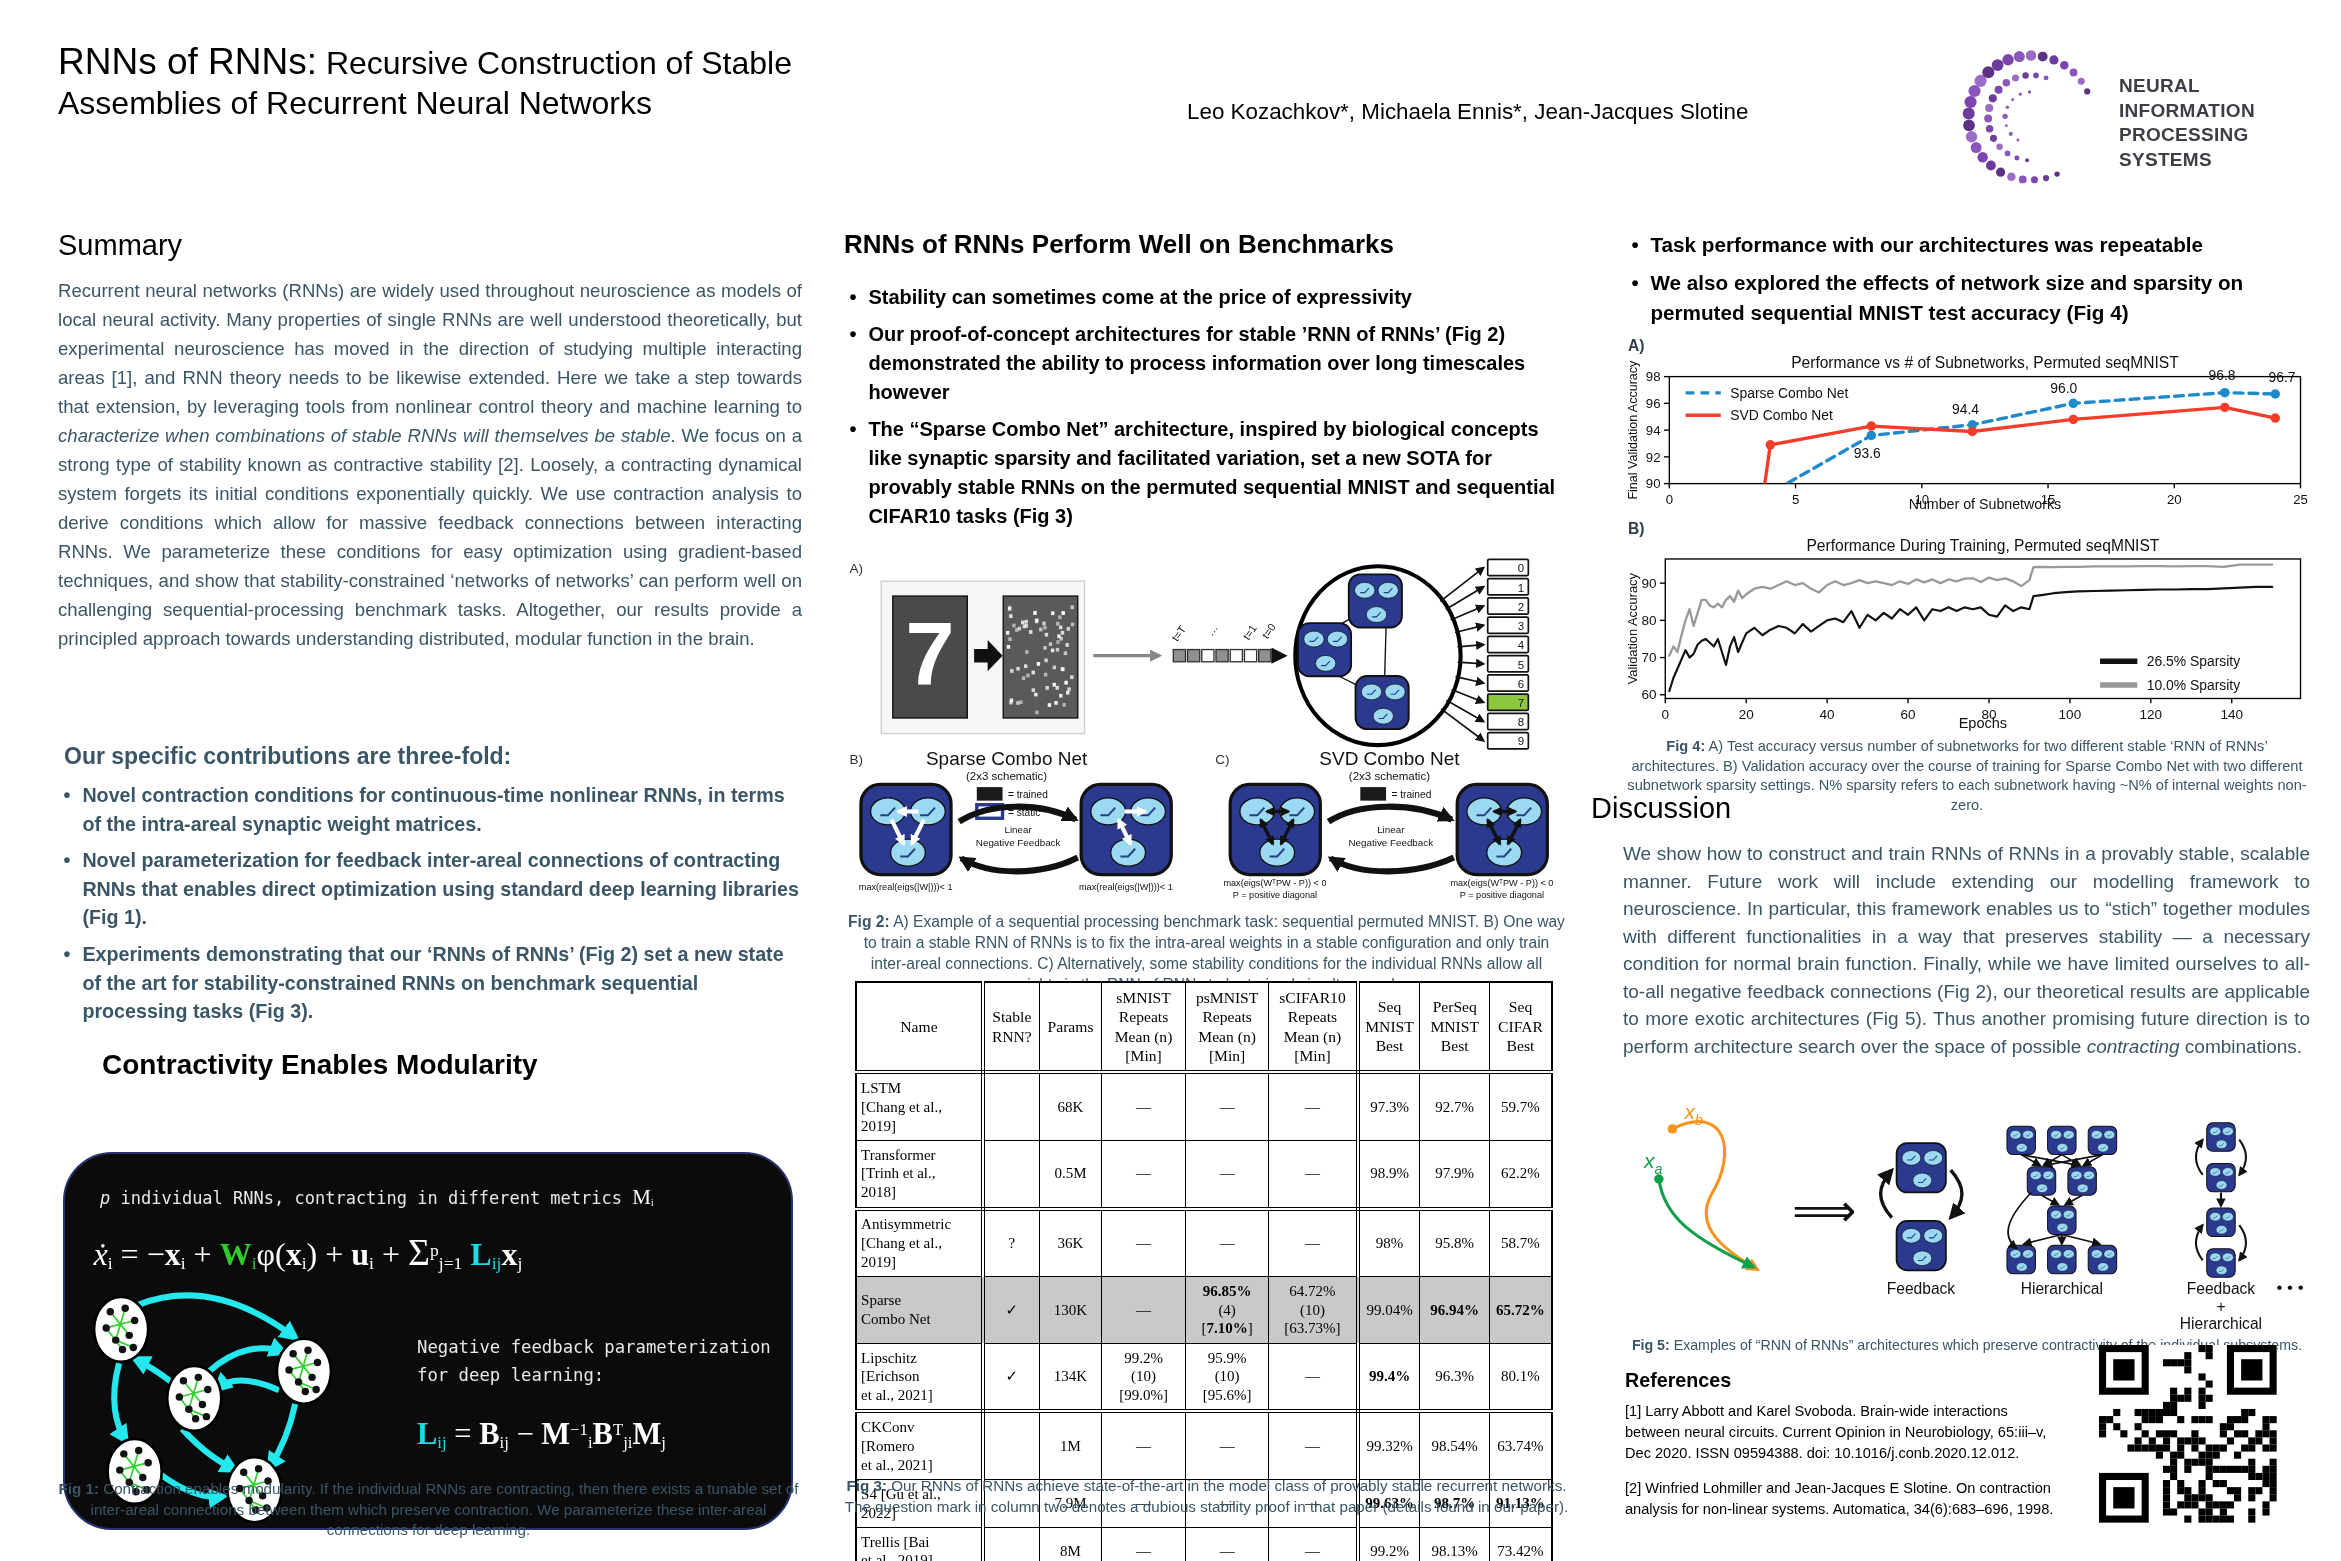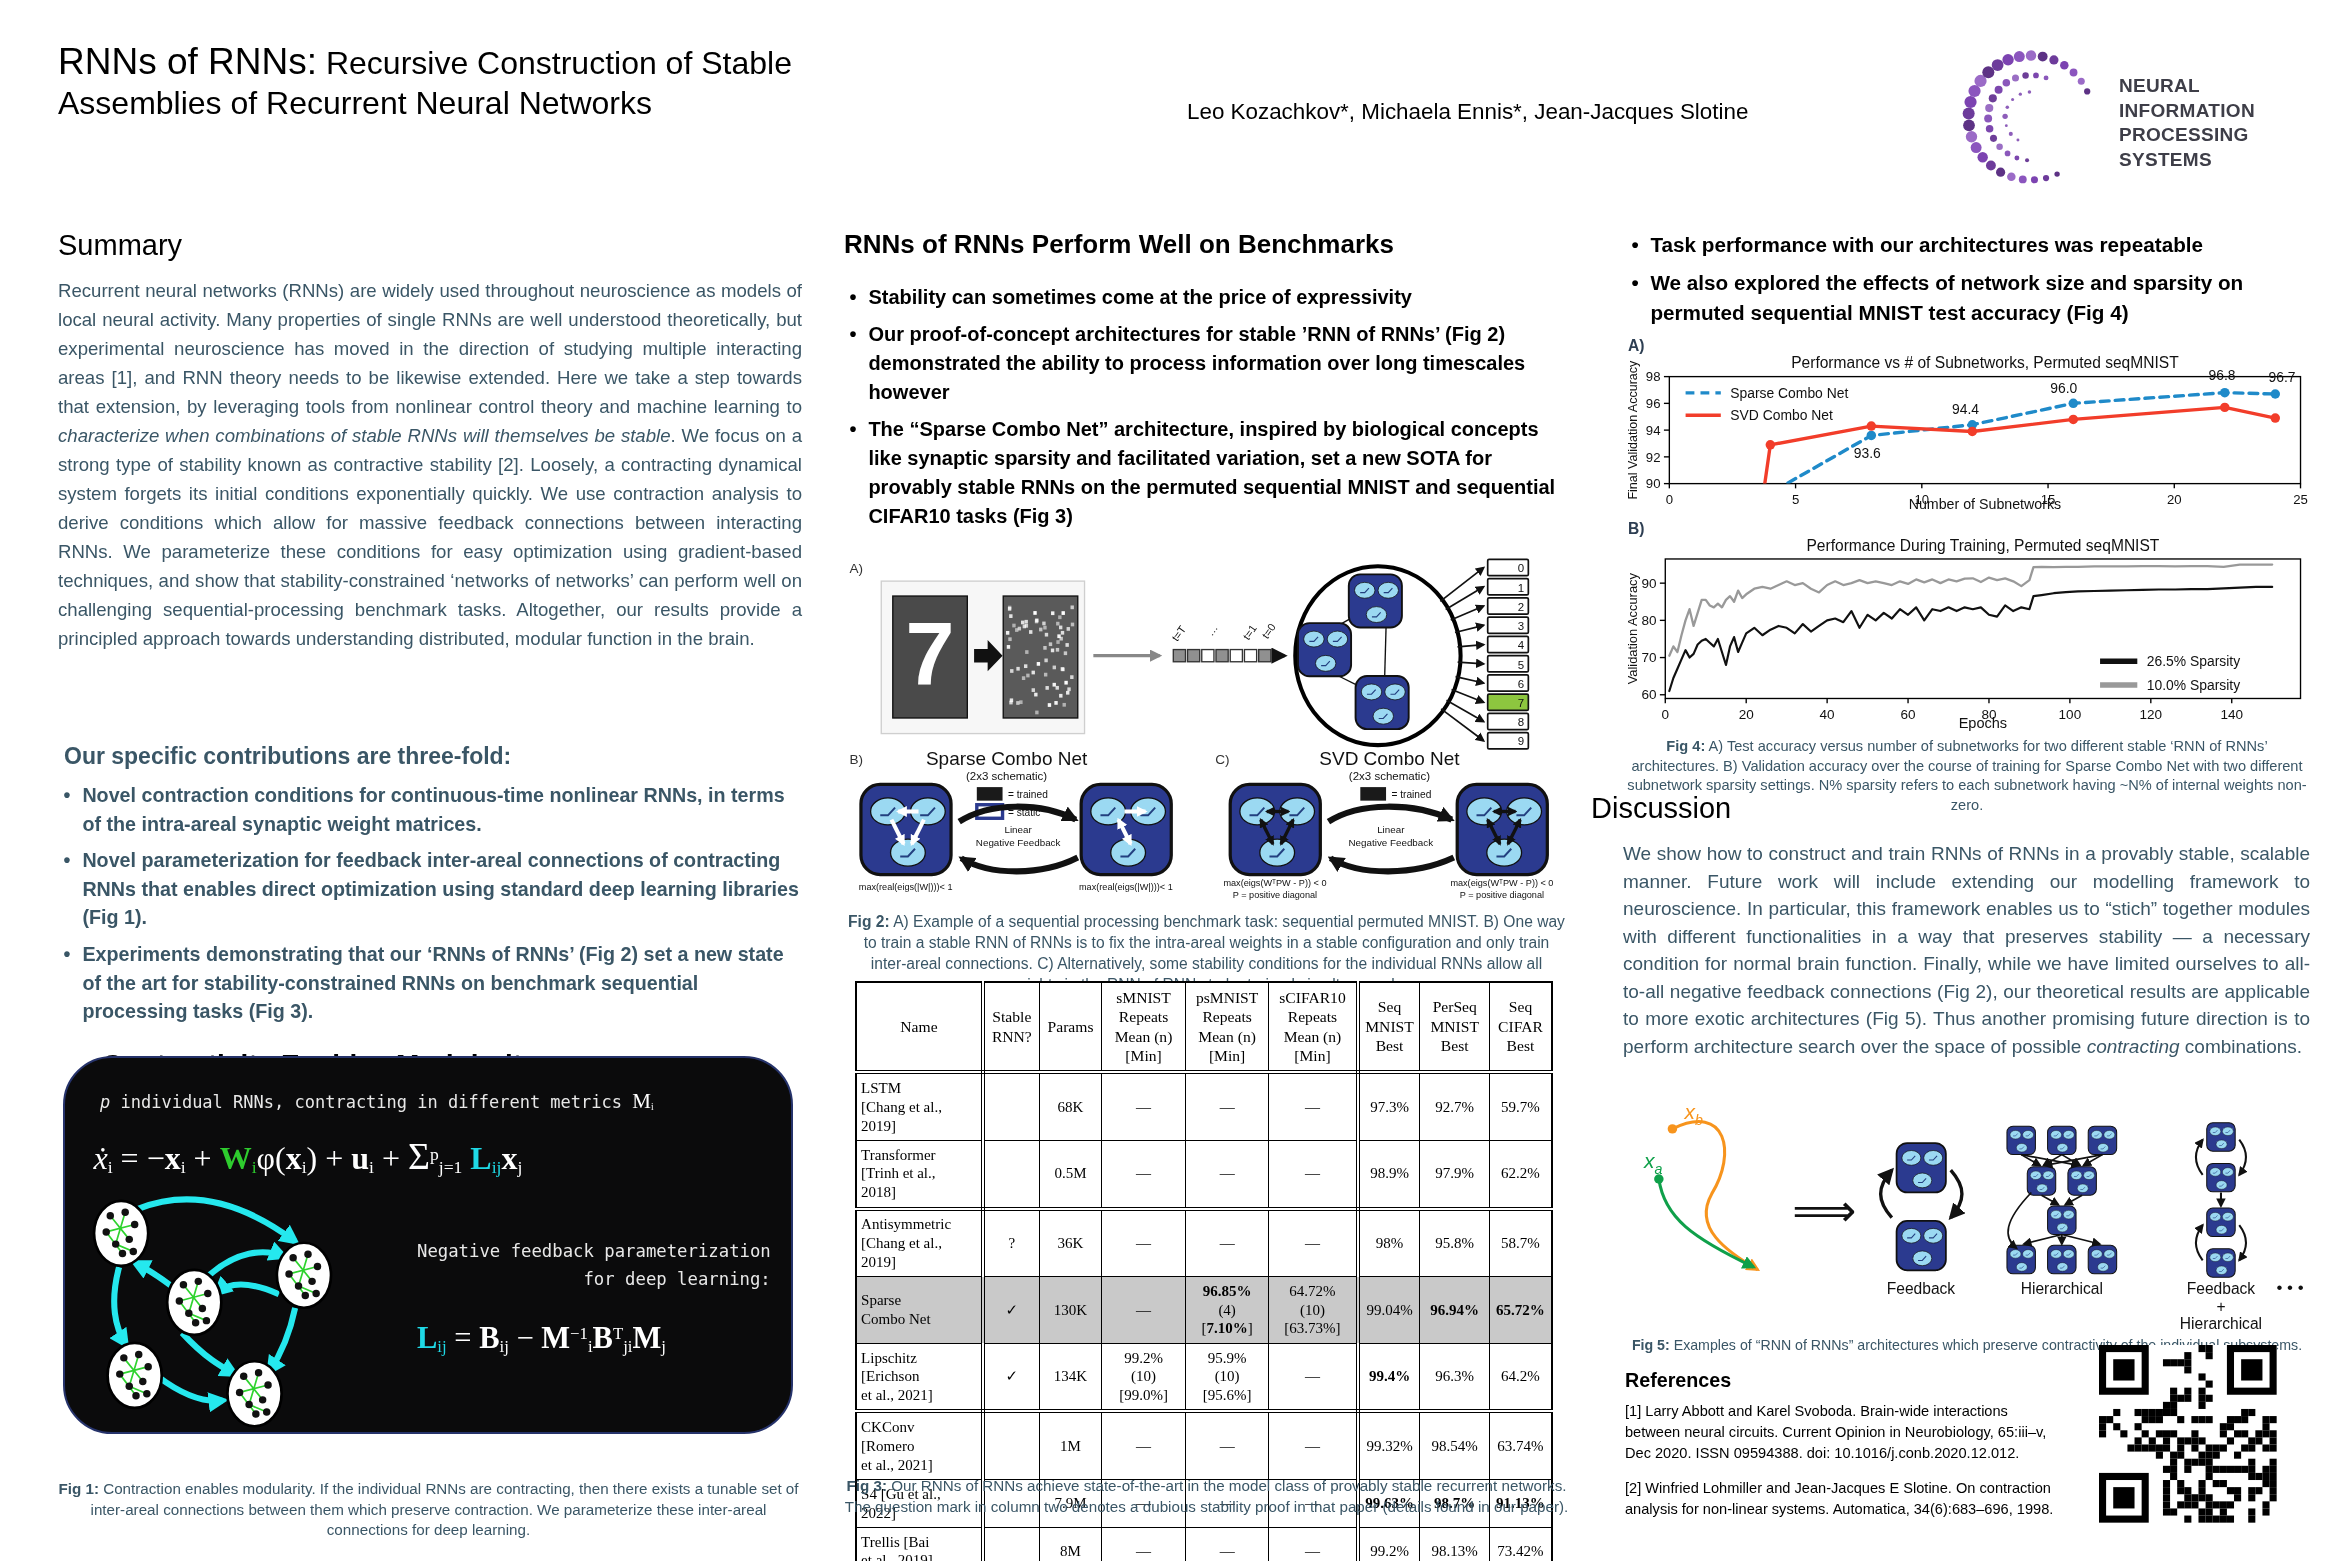"p individual RNNs, contracting in" div.abs { text-align: right -> none; top: 1056px -> 1152px }
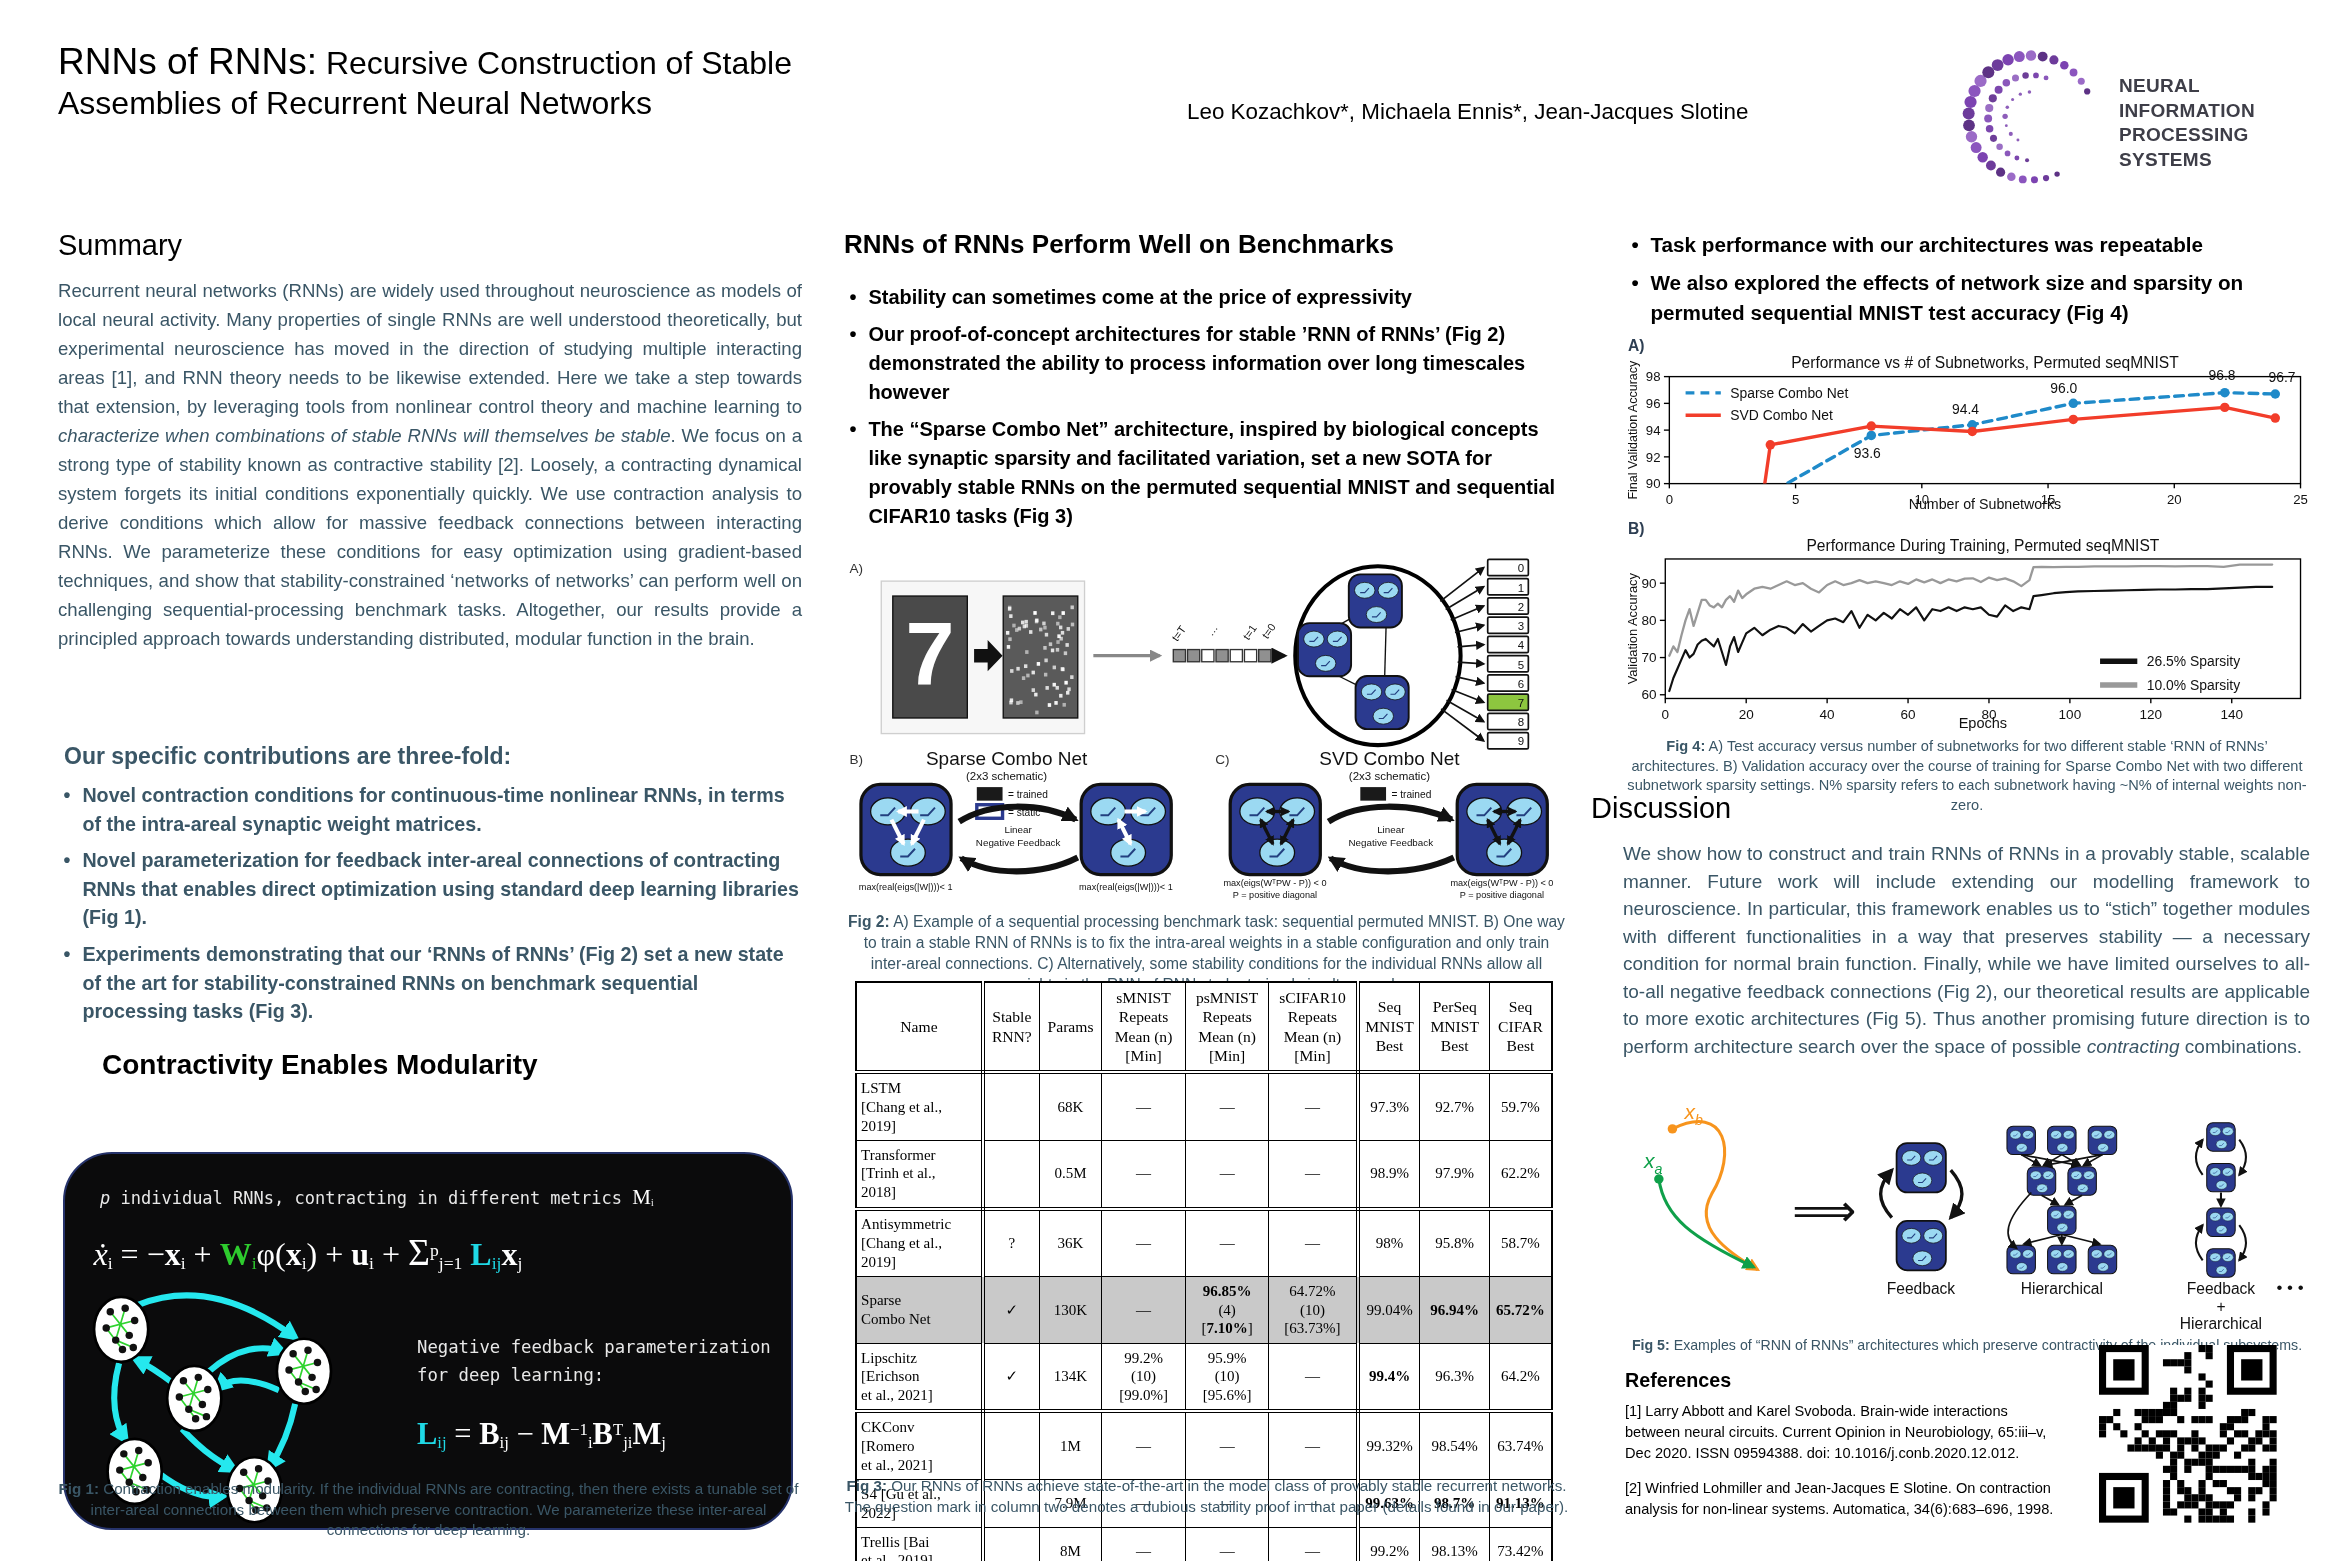"64.2%" td { text: 64.2% -> 80.1% }
